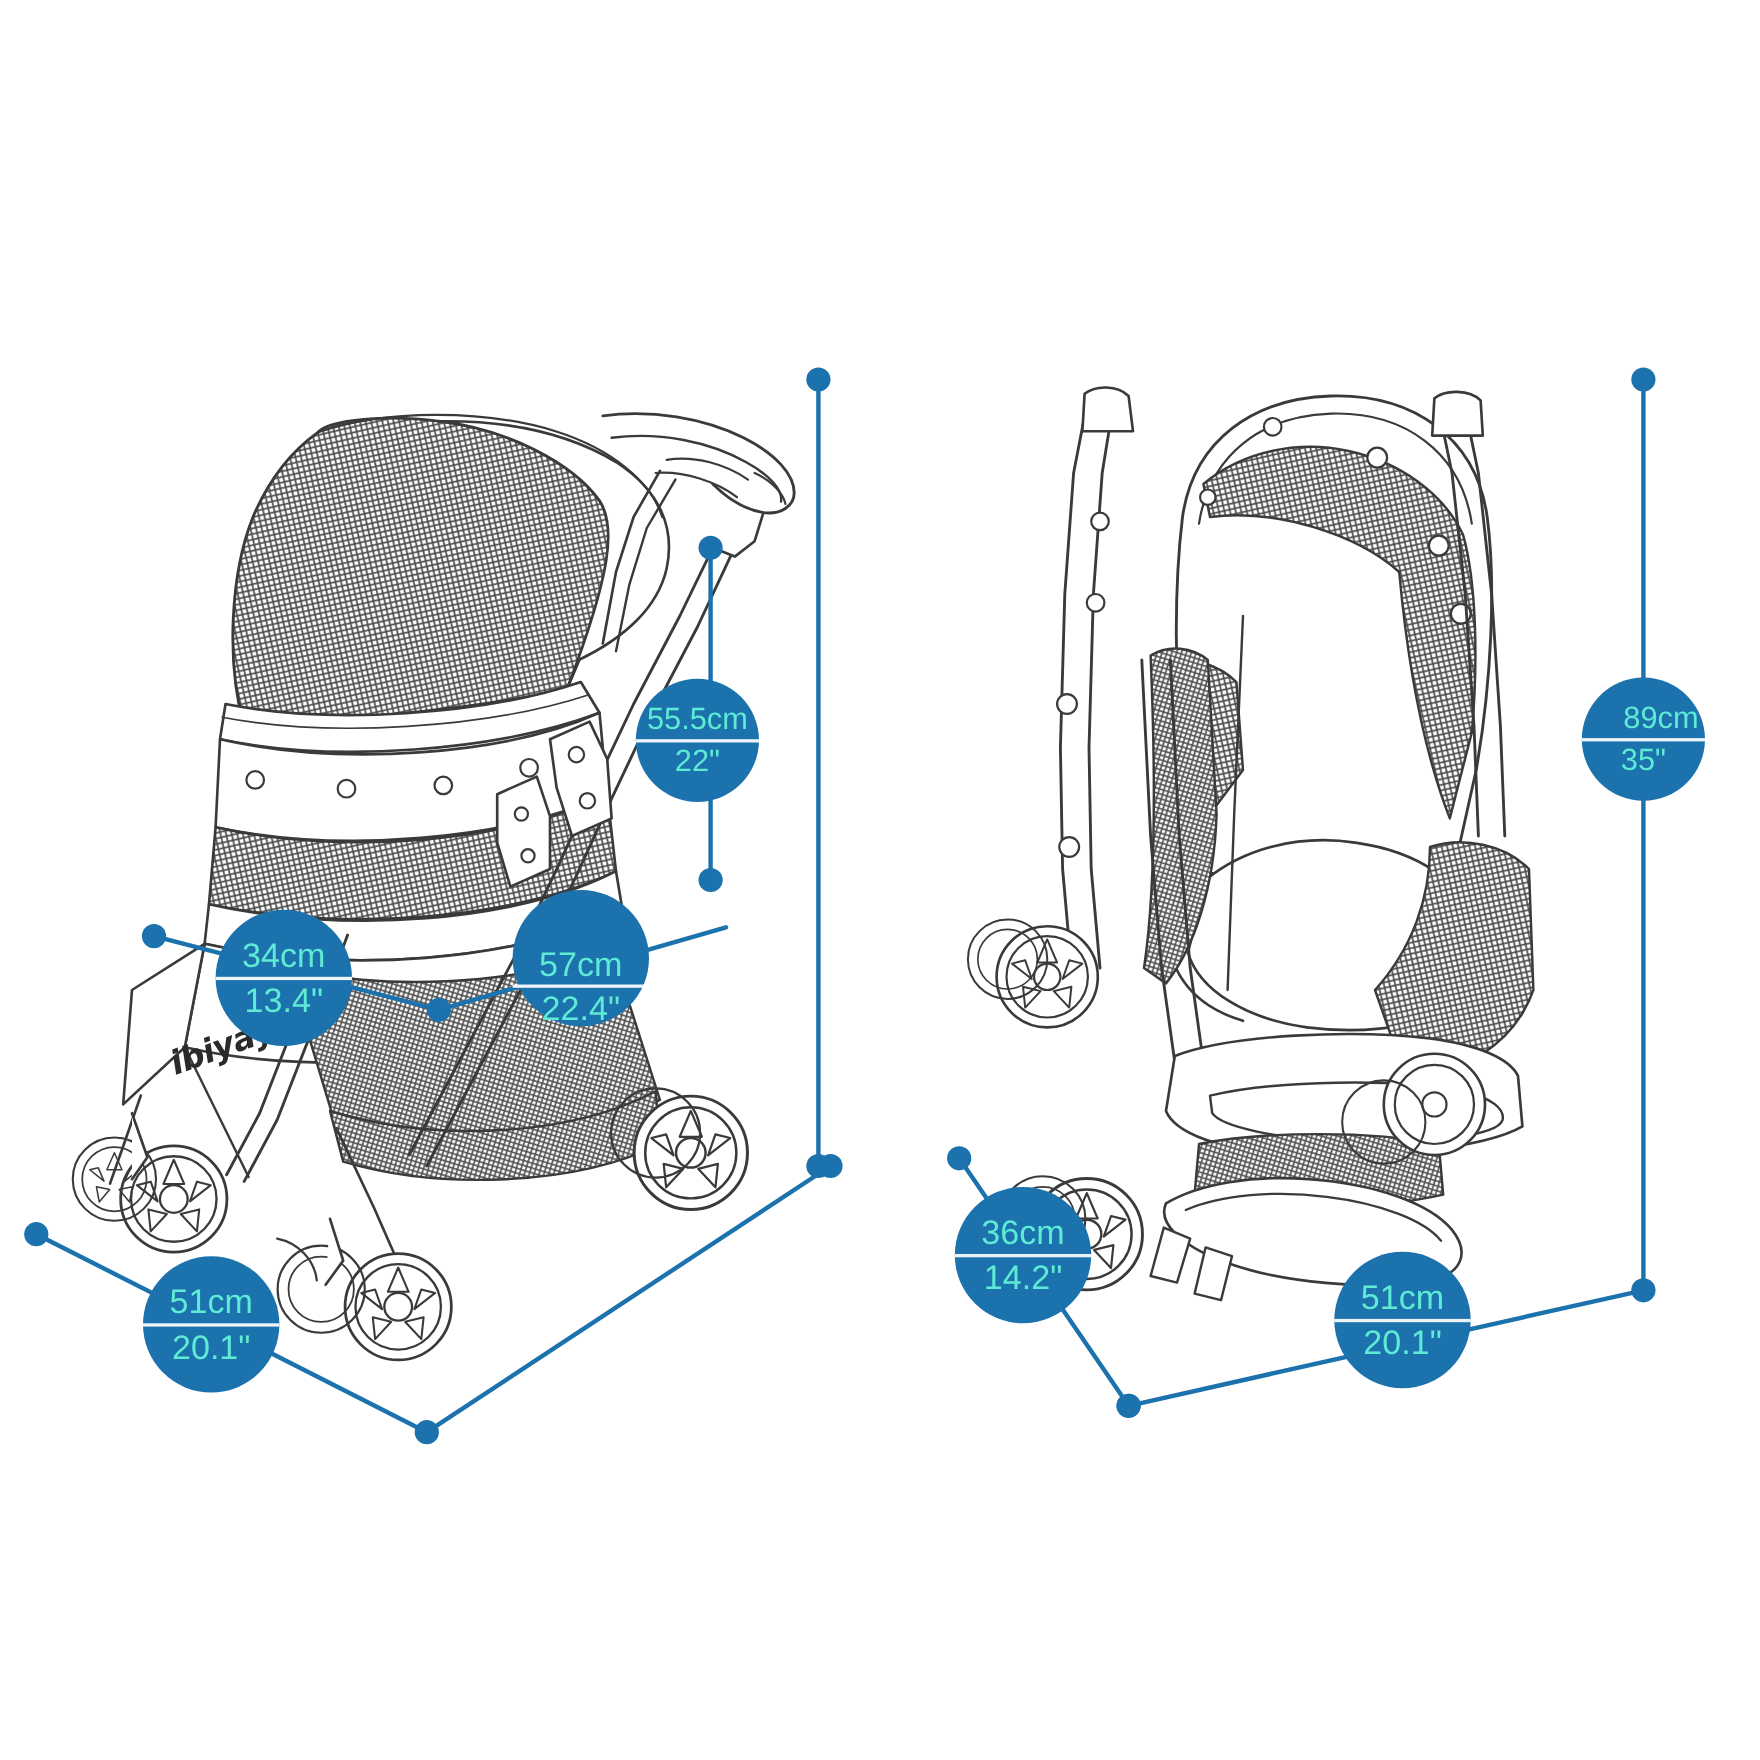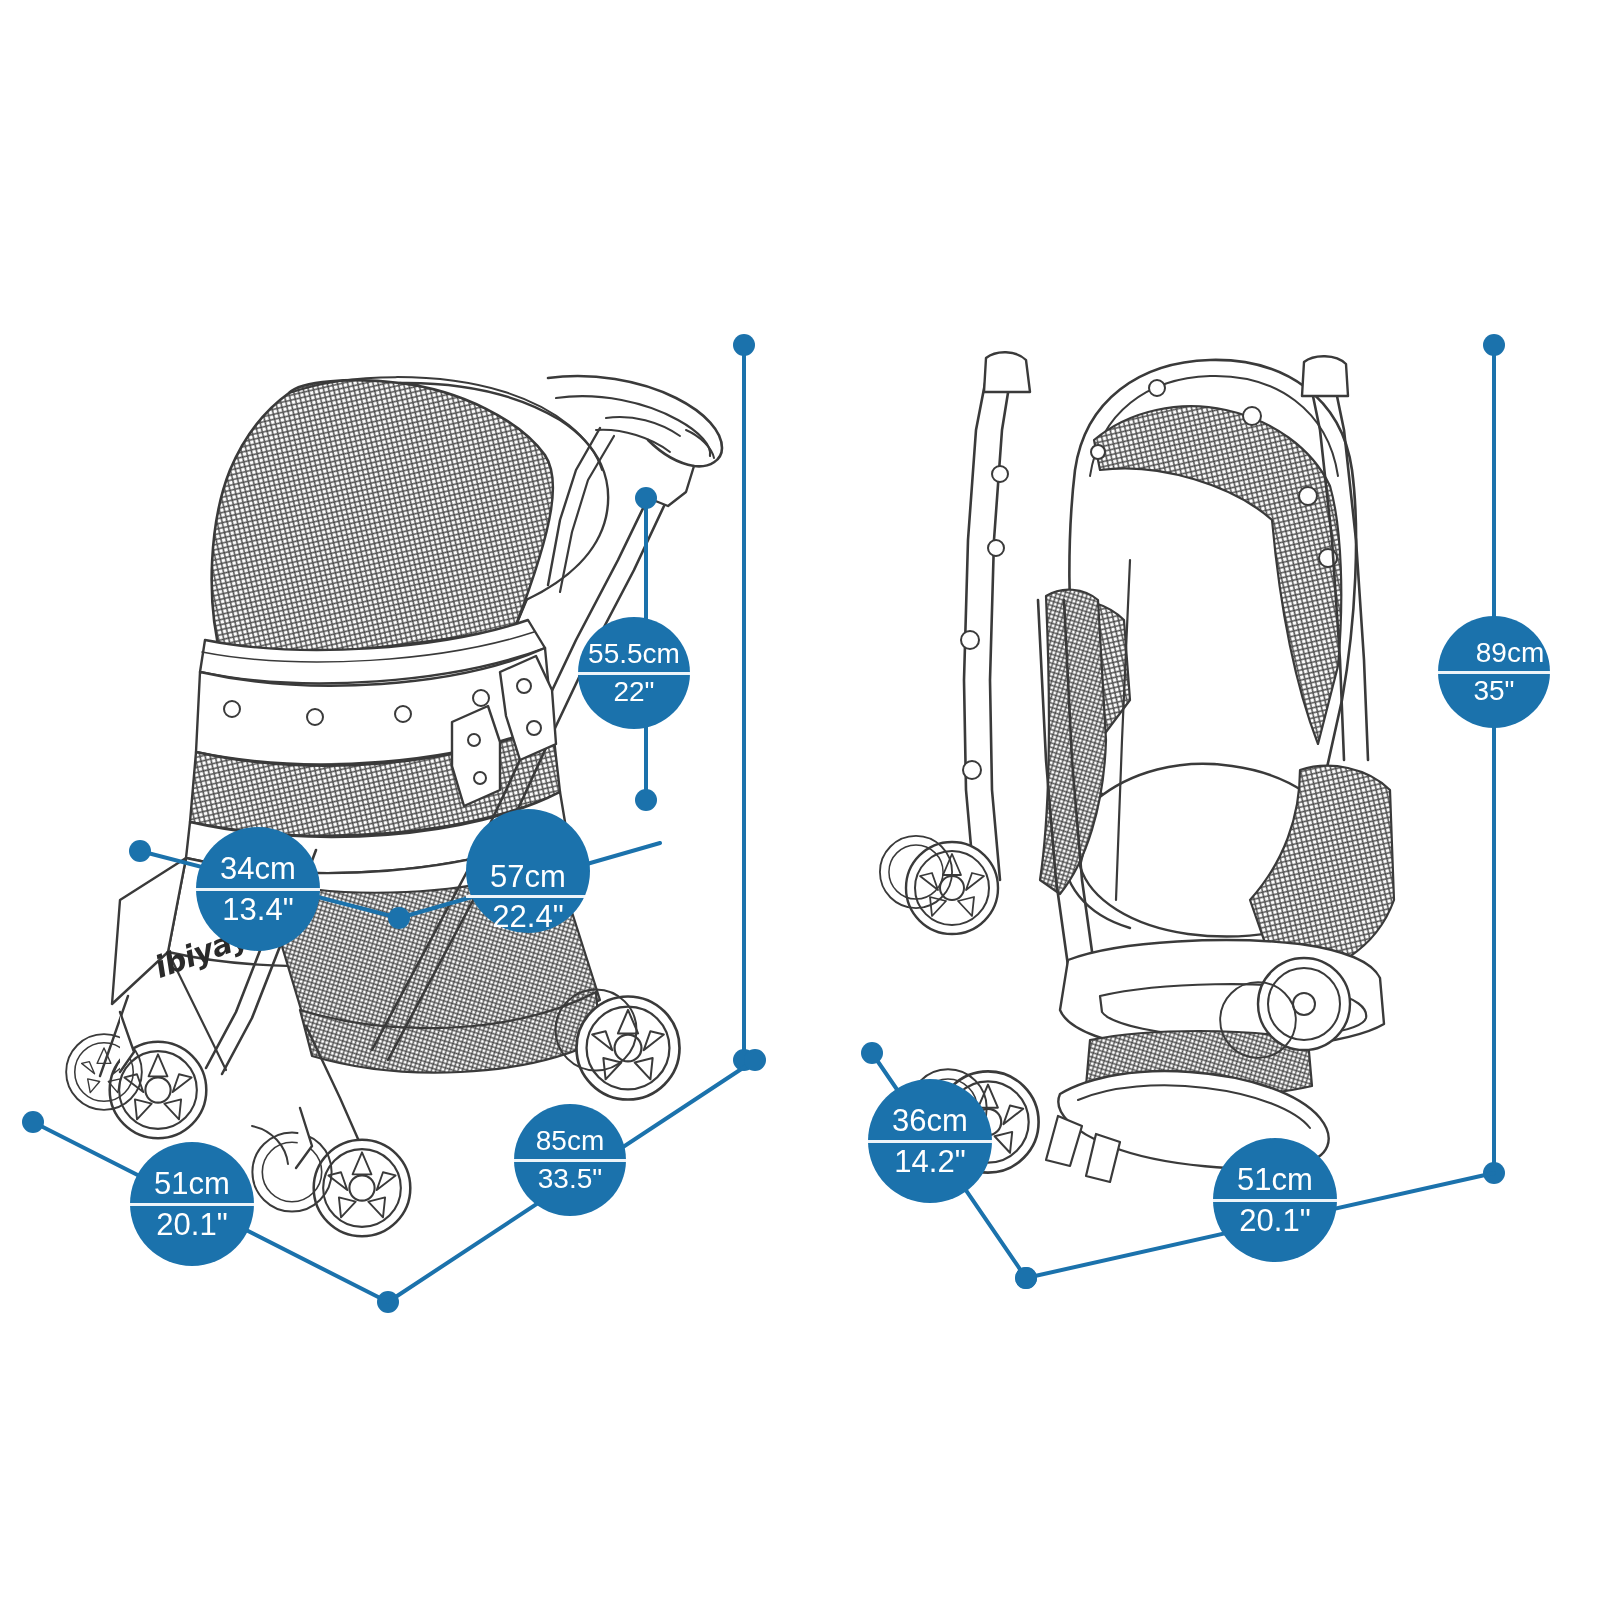"55.5cm" .badge { color: #ffffff -> #5eead4 }
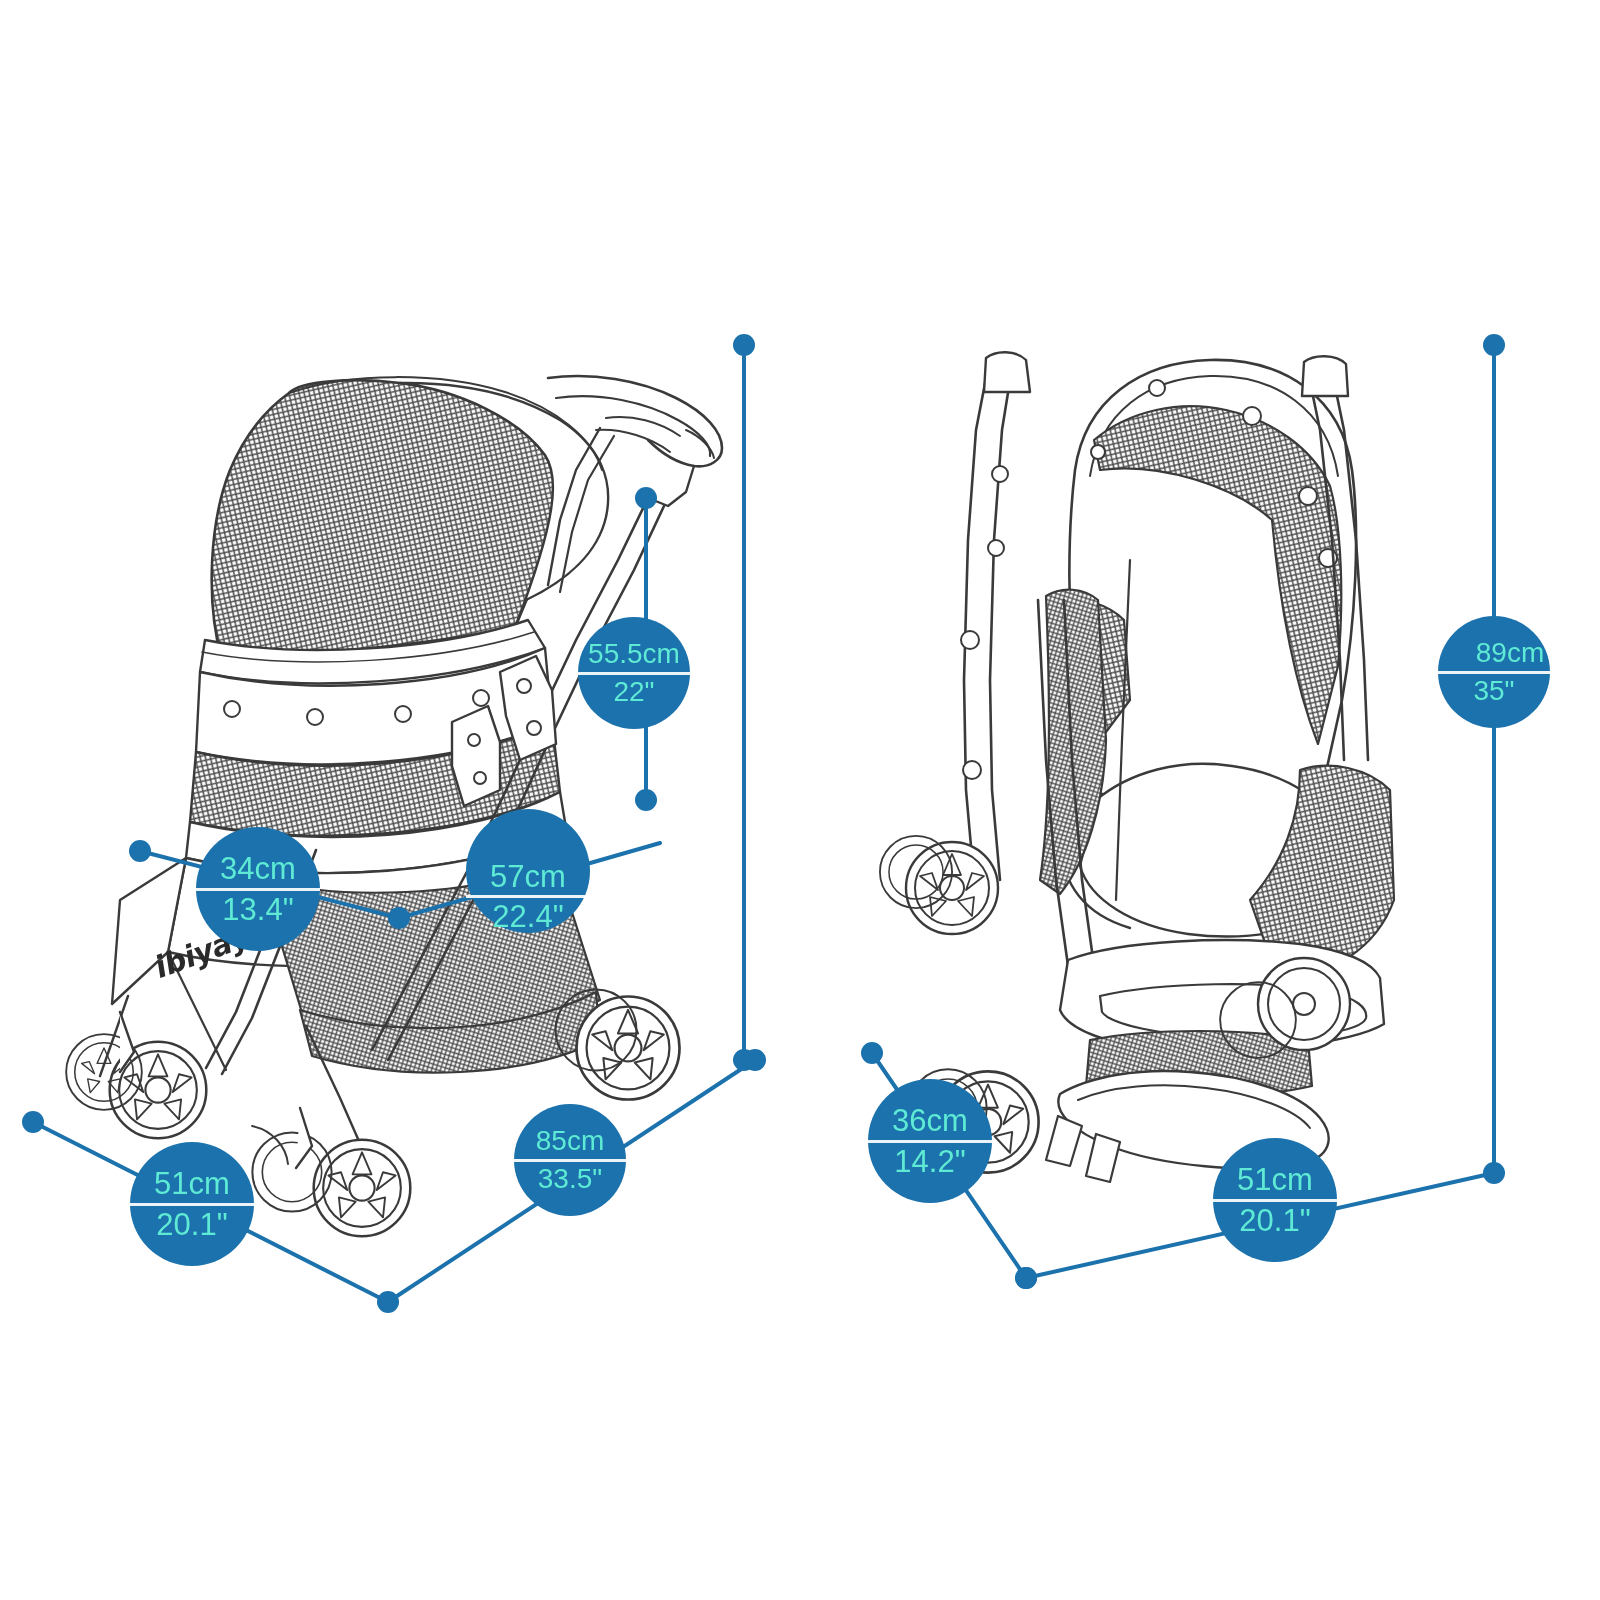"85cm" div.badge { html: <div> <div>85cm</div> <div></div> <div>33.5"</div> </div> -> none }
